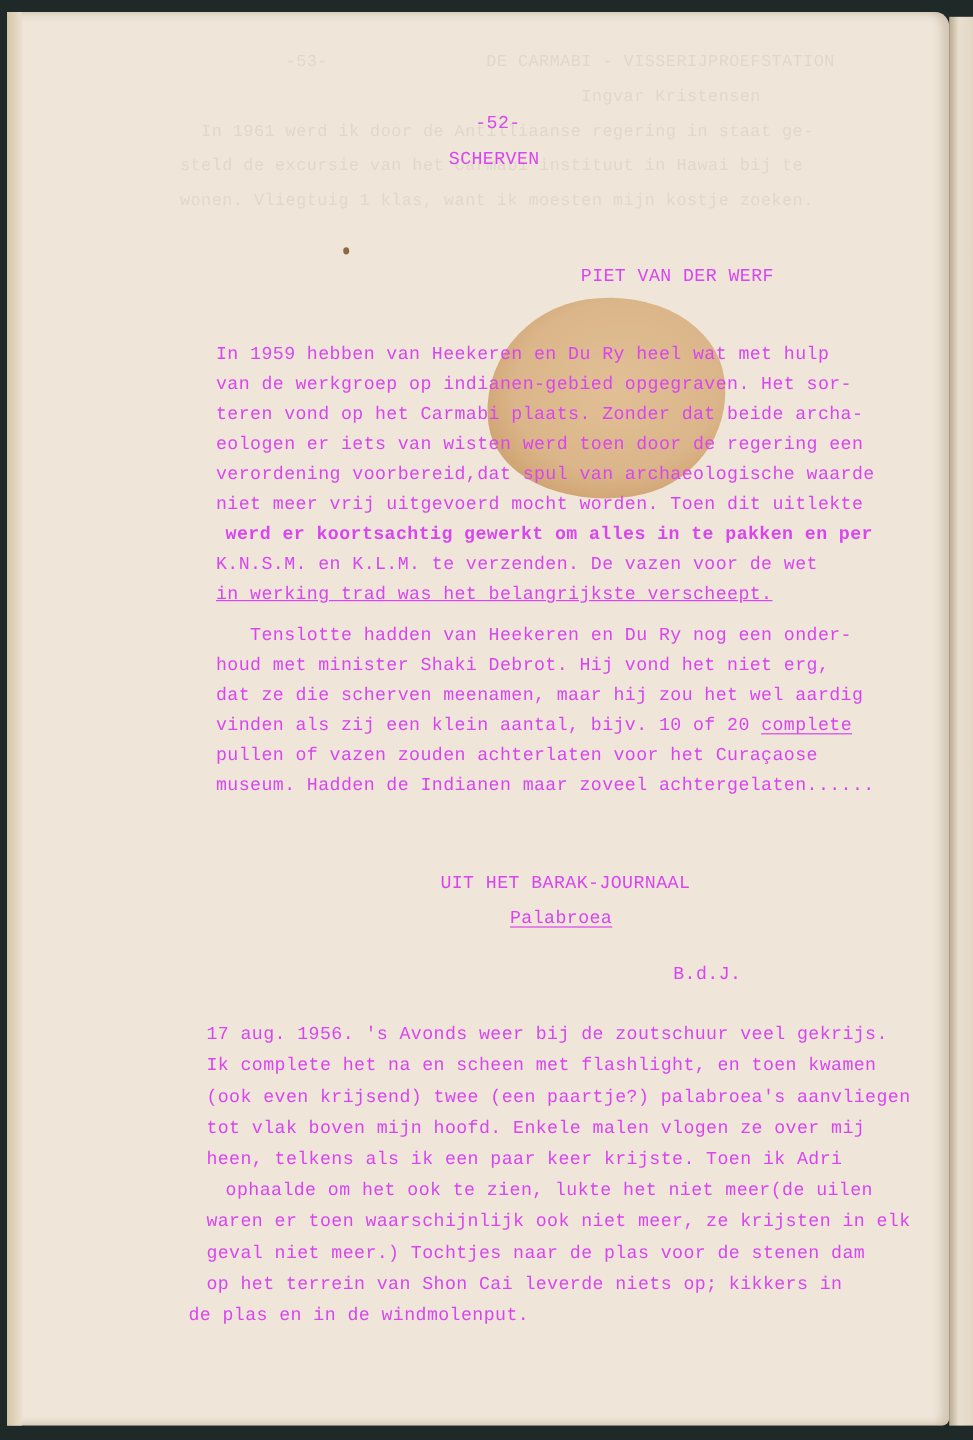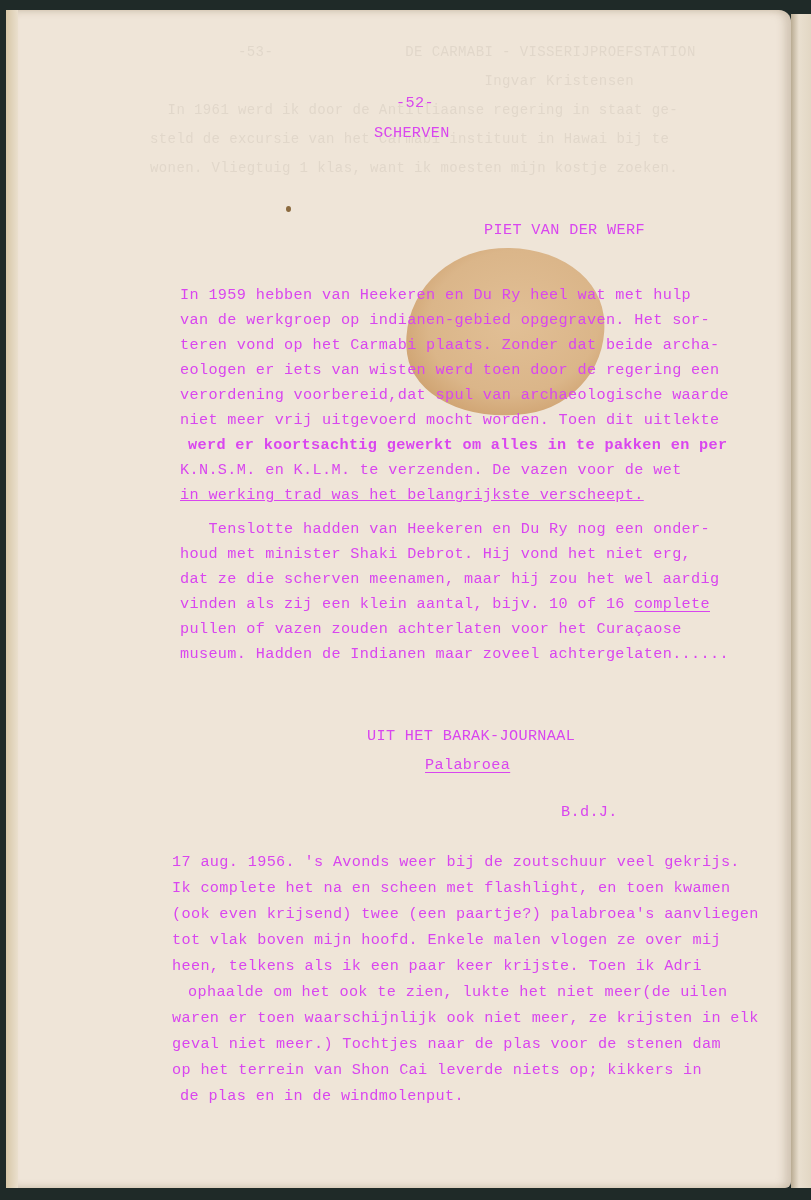"vinden als zij een klein" span { text: 16 -> 20 }
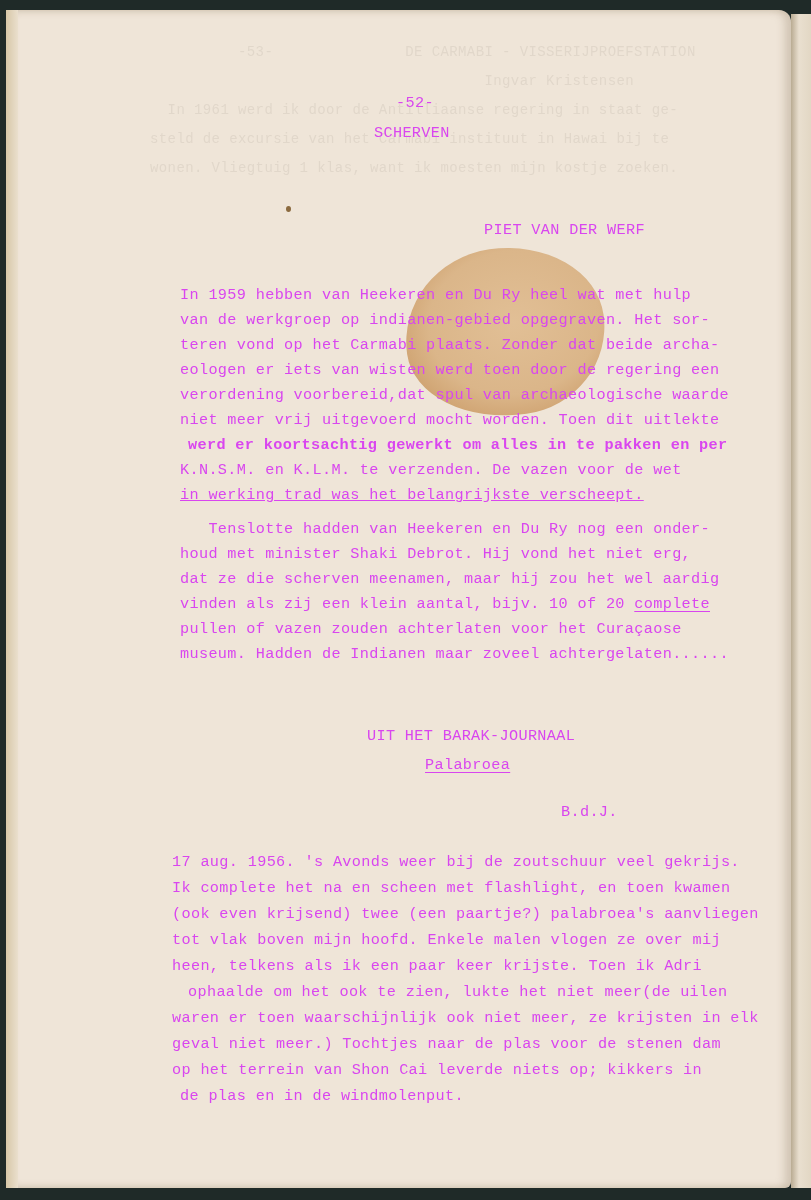"de plas en in de" div.line { left: 180px -> 157px }
